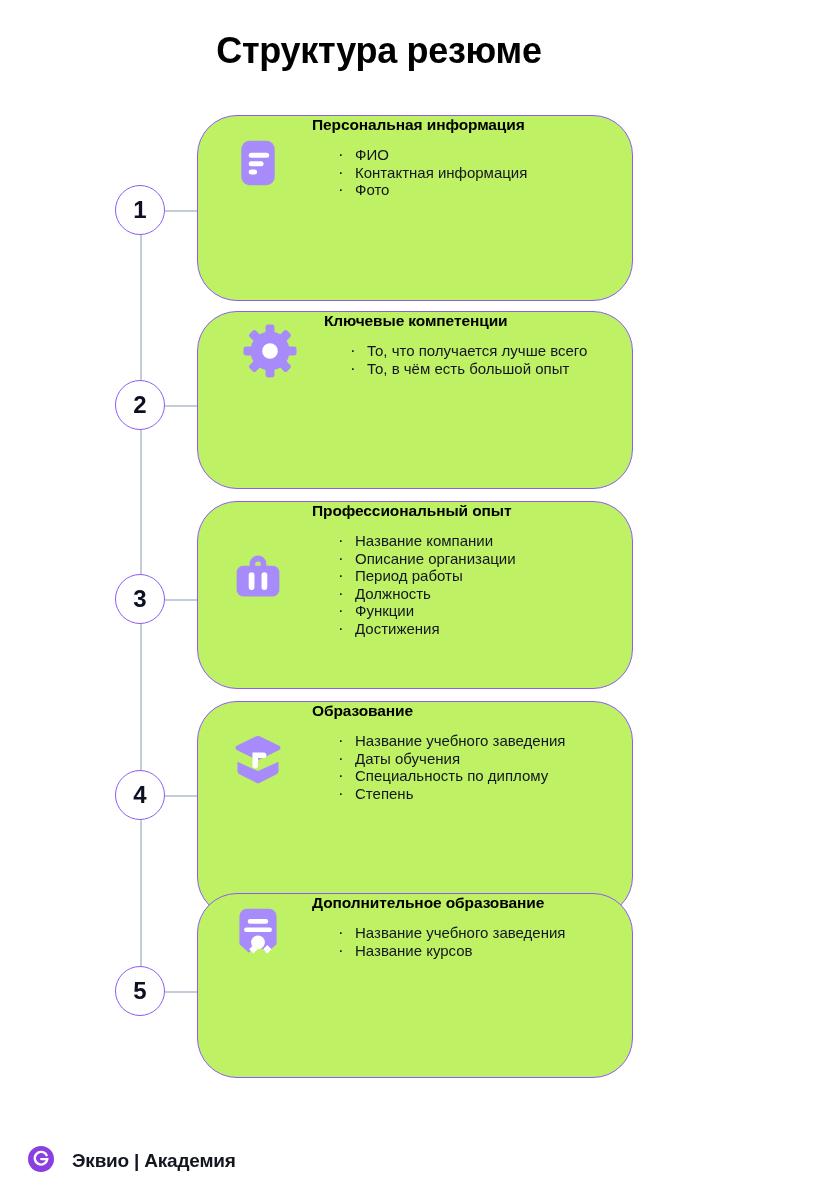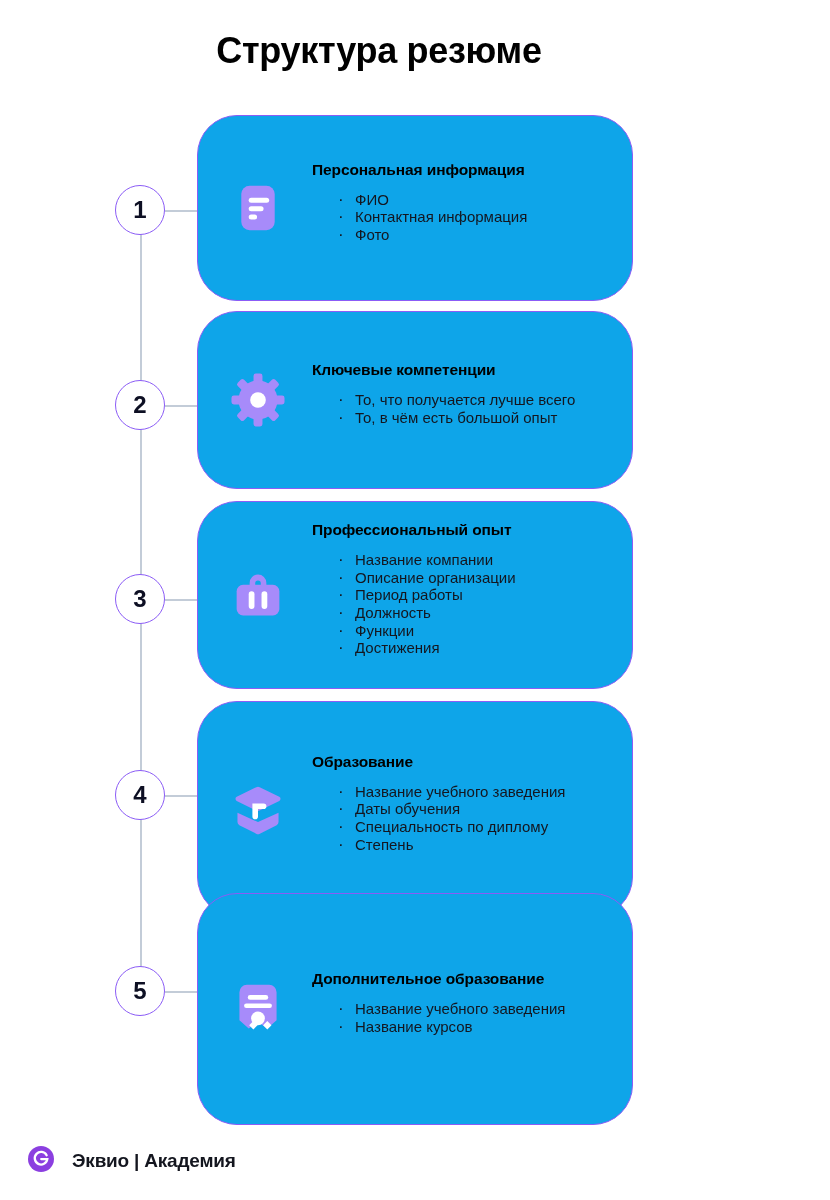"Персональная информация" .step-card { align-items: center -> flex-start; background: #0ea5e9 -> #bef264 }
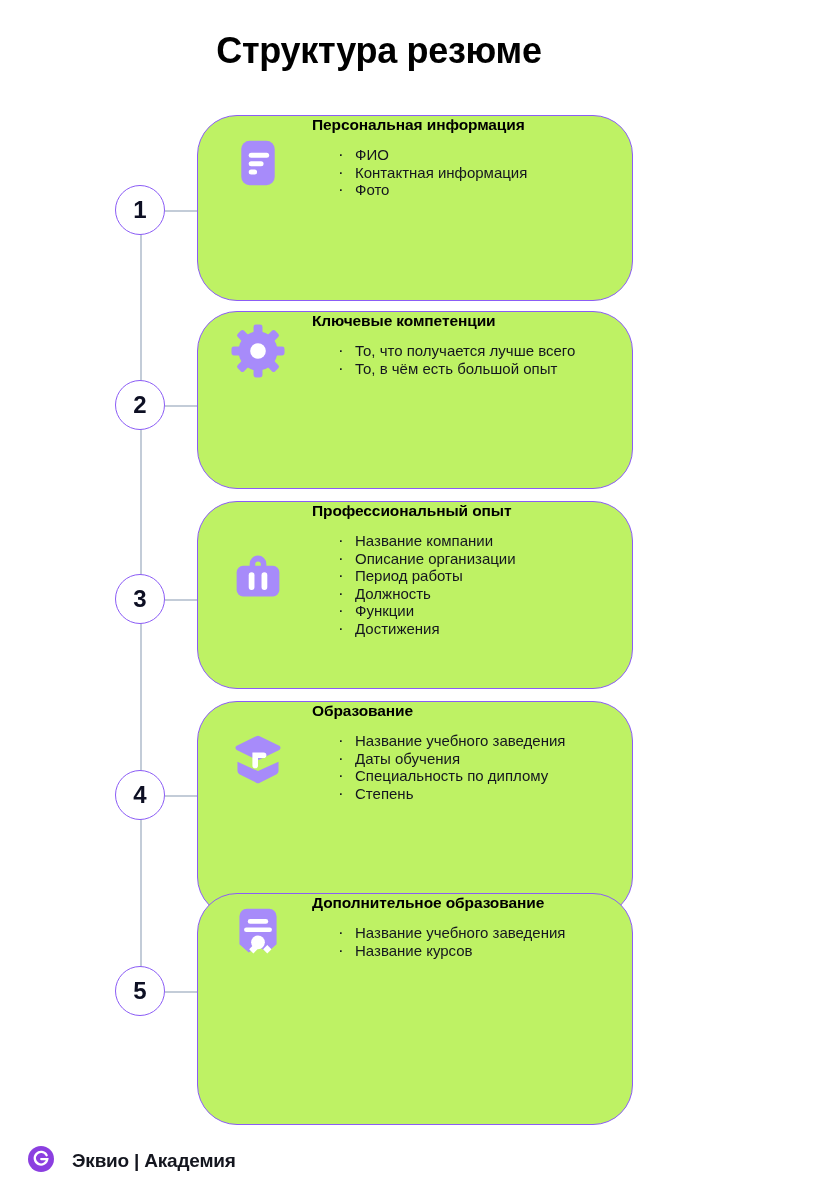"Ключевые компетенции" div.step-card { padding-left: none -> 12px }
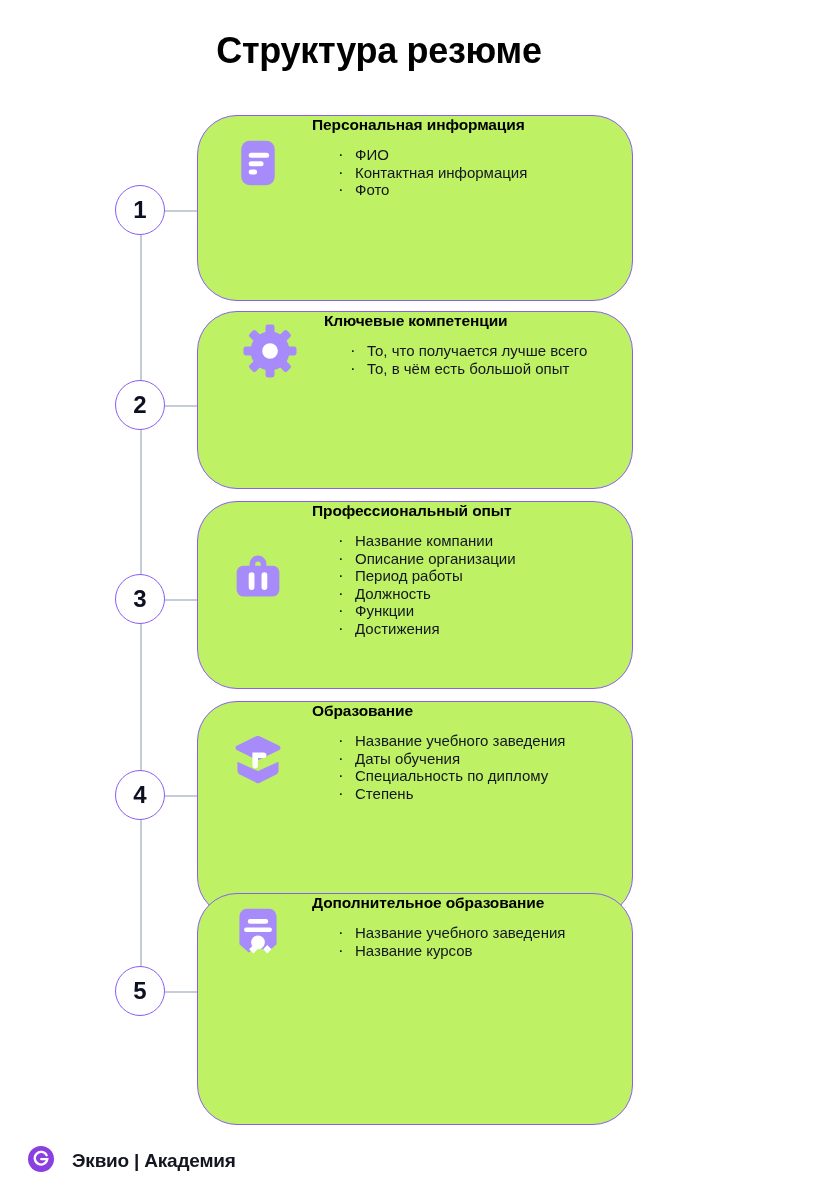"Дополнительное образование" div.step-card { height: 232px -> 185px }
